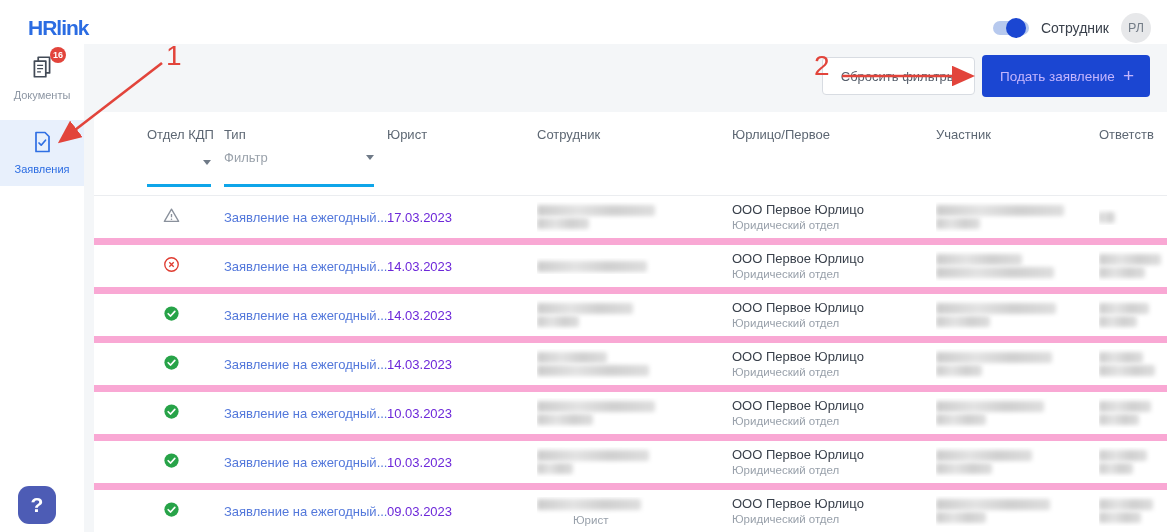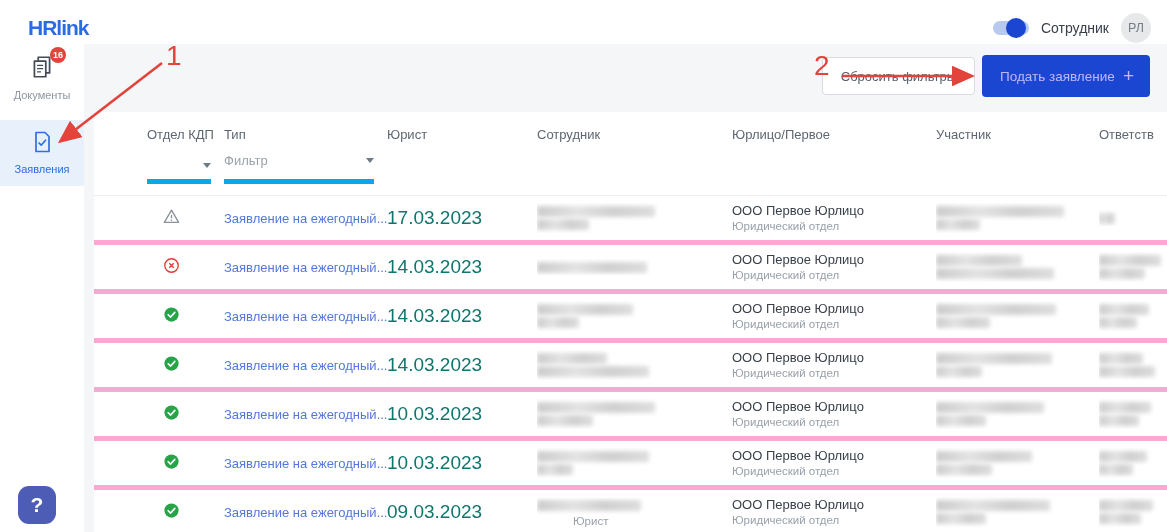"Фильтр" .f-ctl { border-bottom: 5px solid #0ea5e9 -> 3px solid #0ea5e9; padding-bottom: 11px -> 19px }
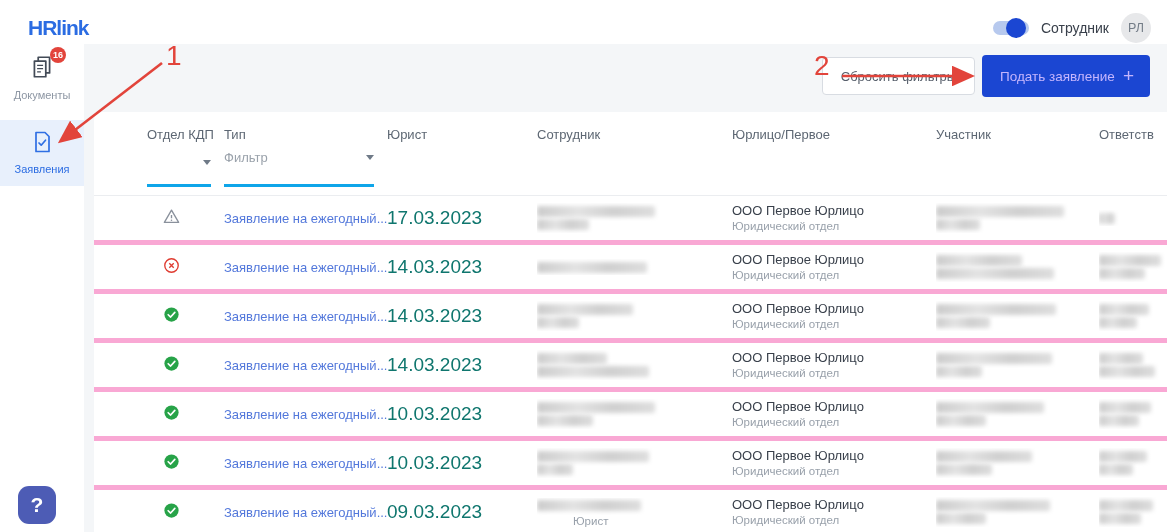"Заявление на ежегодный..." .row { border-bottom: 5px solid #f9a8d4 -> 7px solid #f9a8d4 }
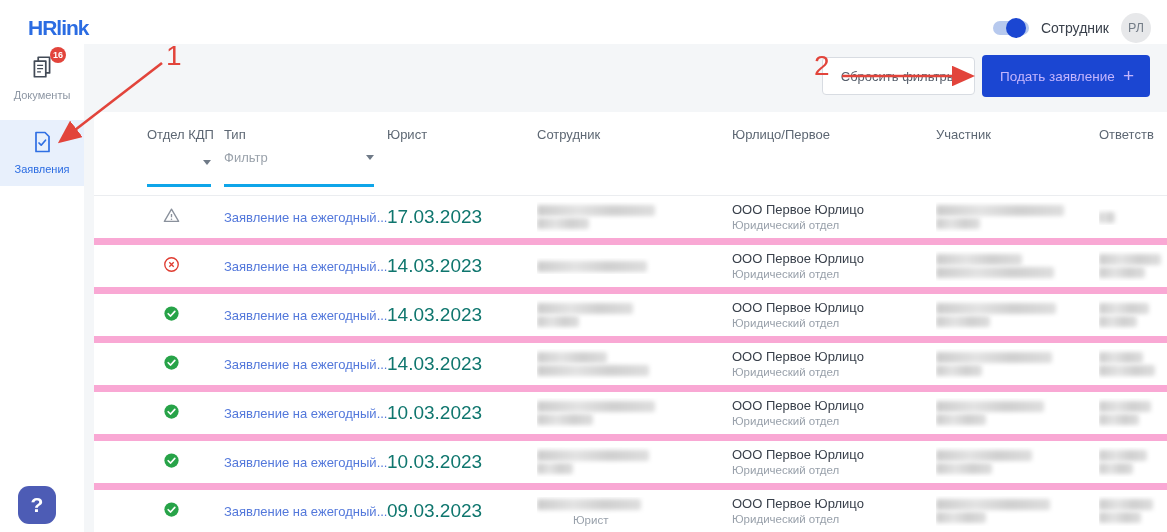"17.03.2023" .date-txt { color: #0f766e -> #6d28d9; font-size: 19px -> 13px }
